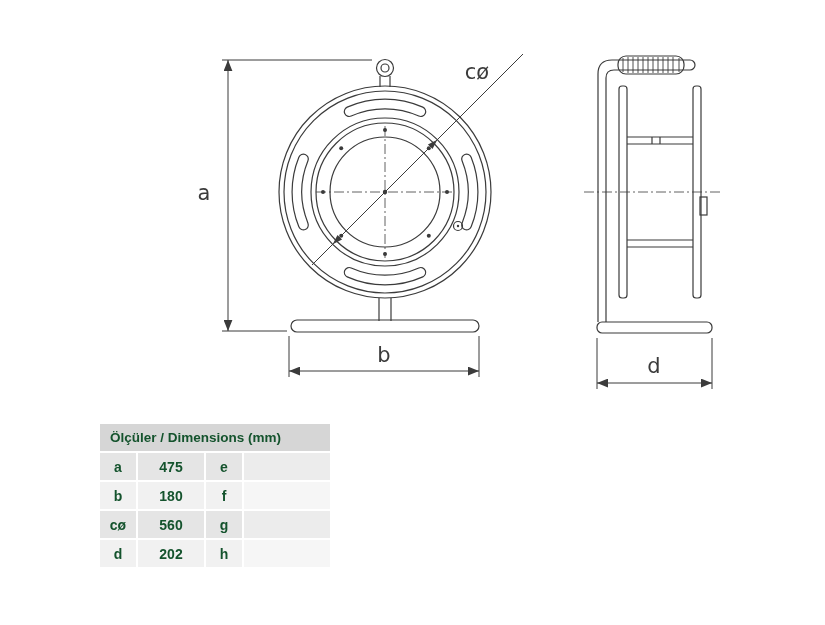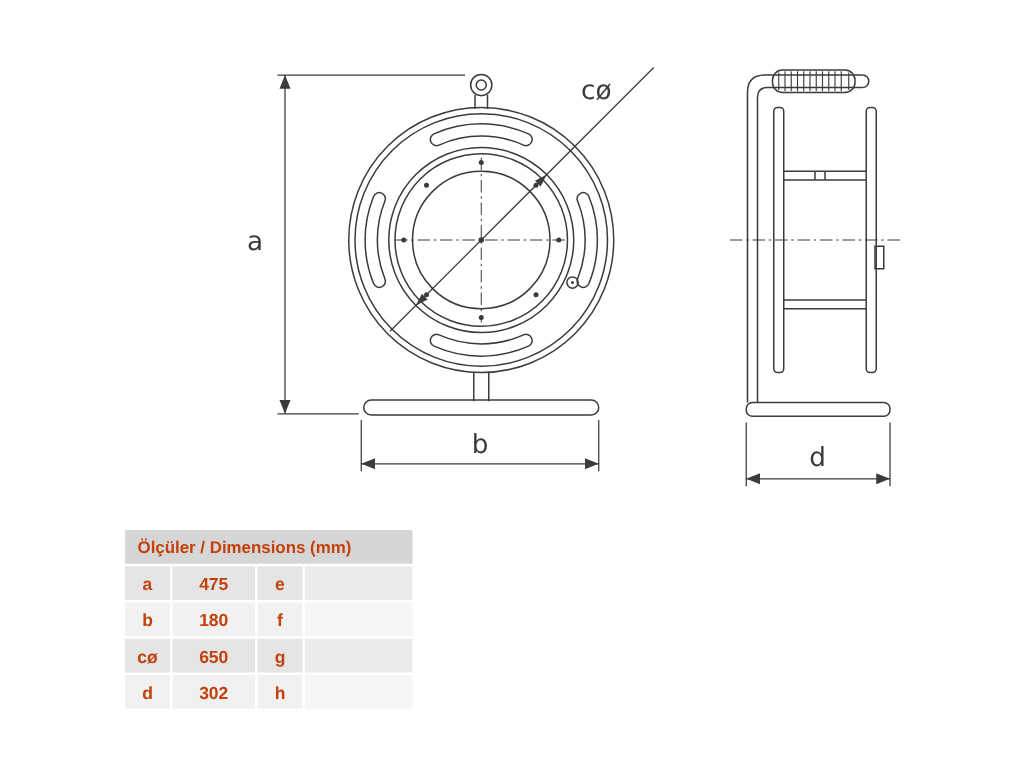"Ölçüler / Dimensions (mm)" .dim-table { color: #c2410c -> #14532d }
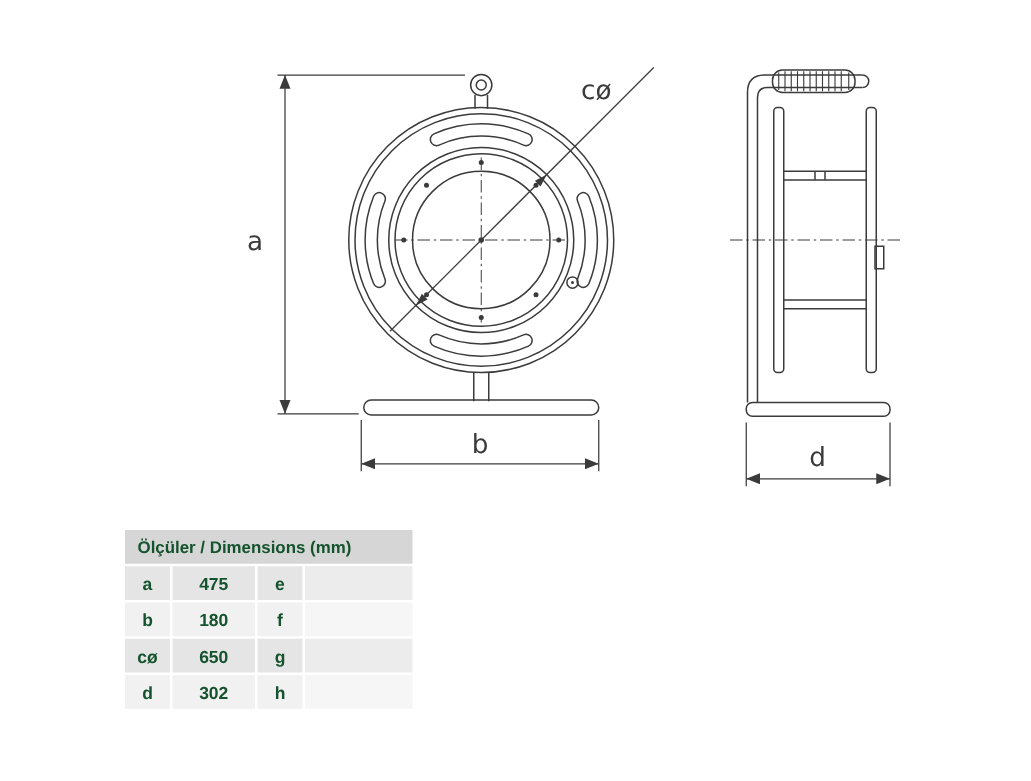"650" div.dim-cell { text: 650 -> 560 }
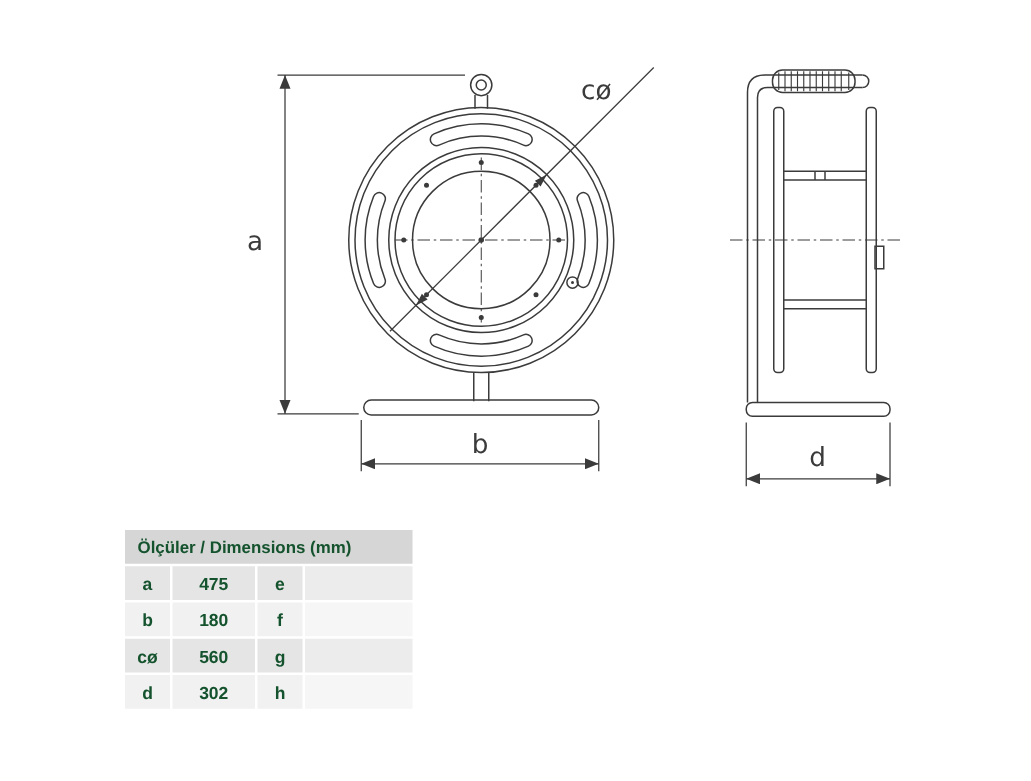"302" div.dim-cell { text: 302 -> 202 }
